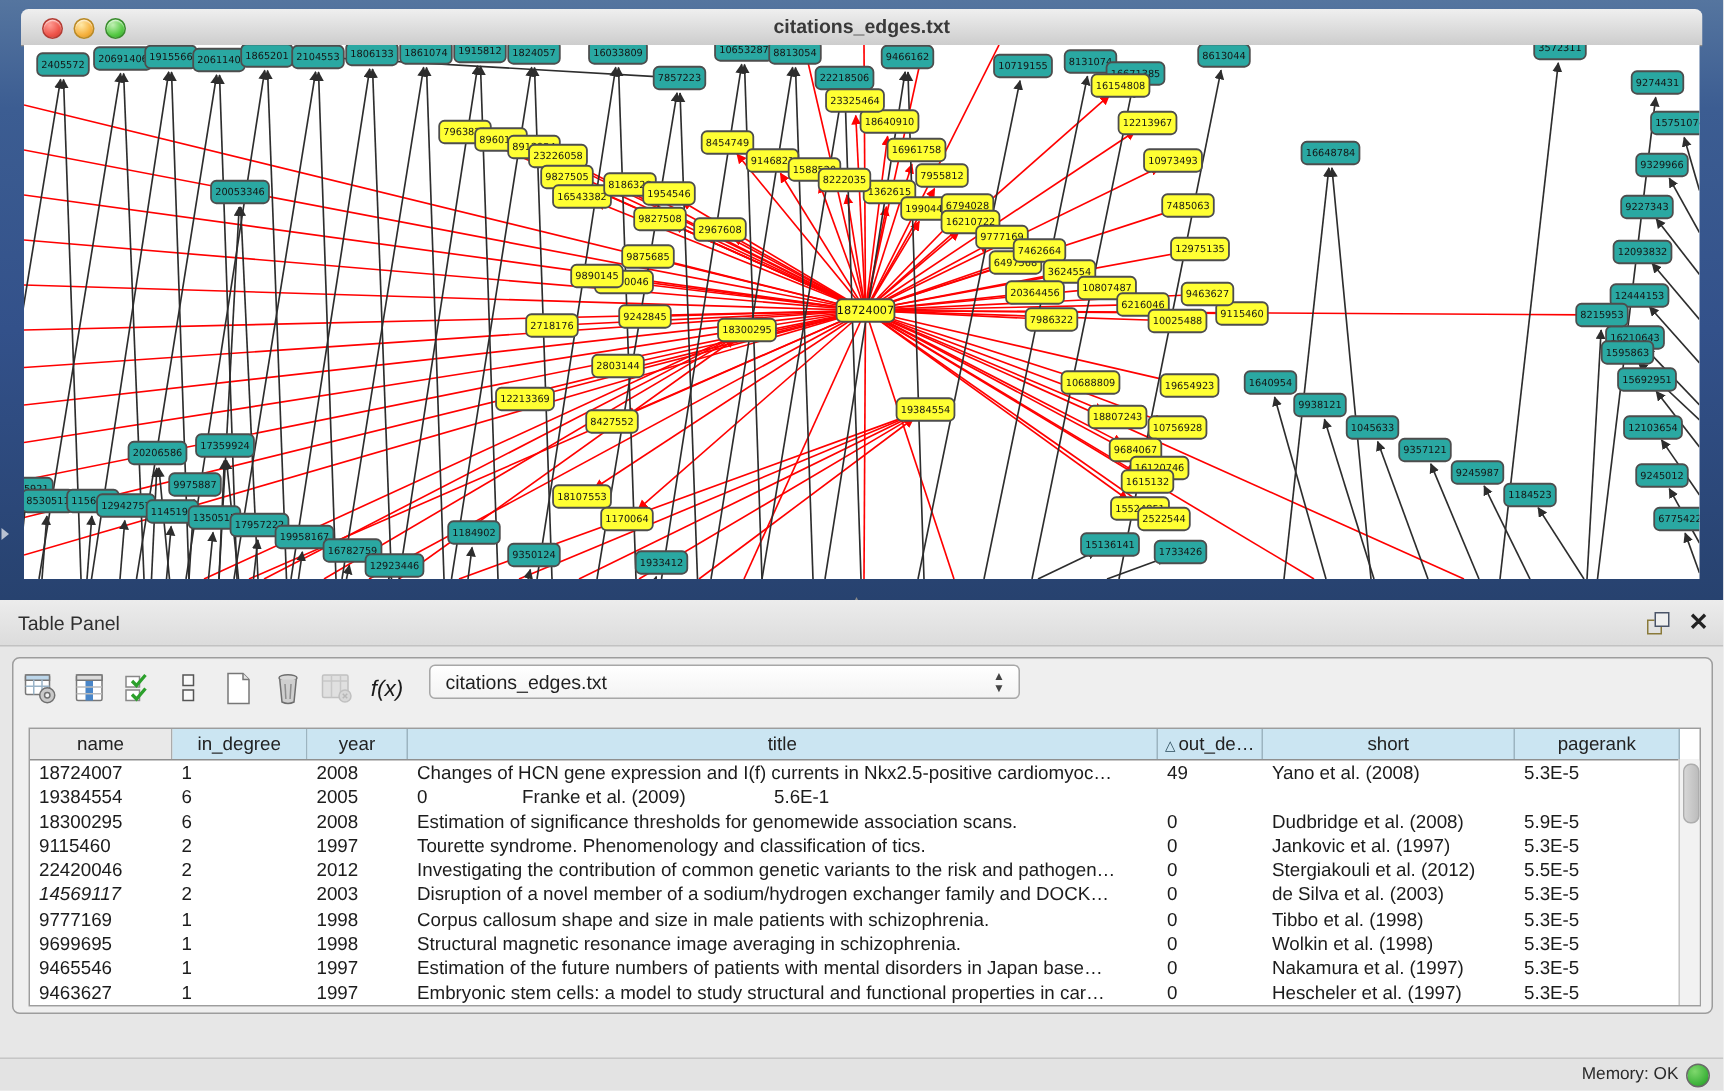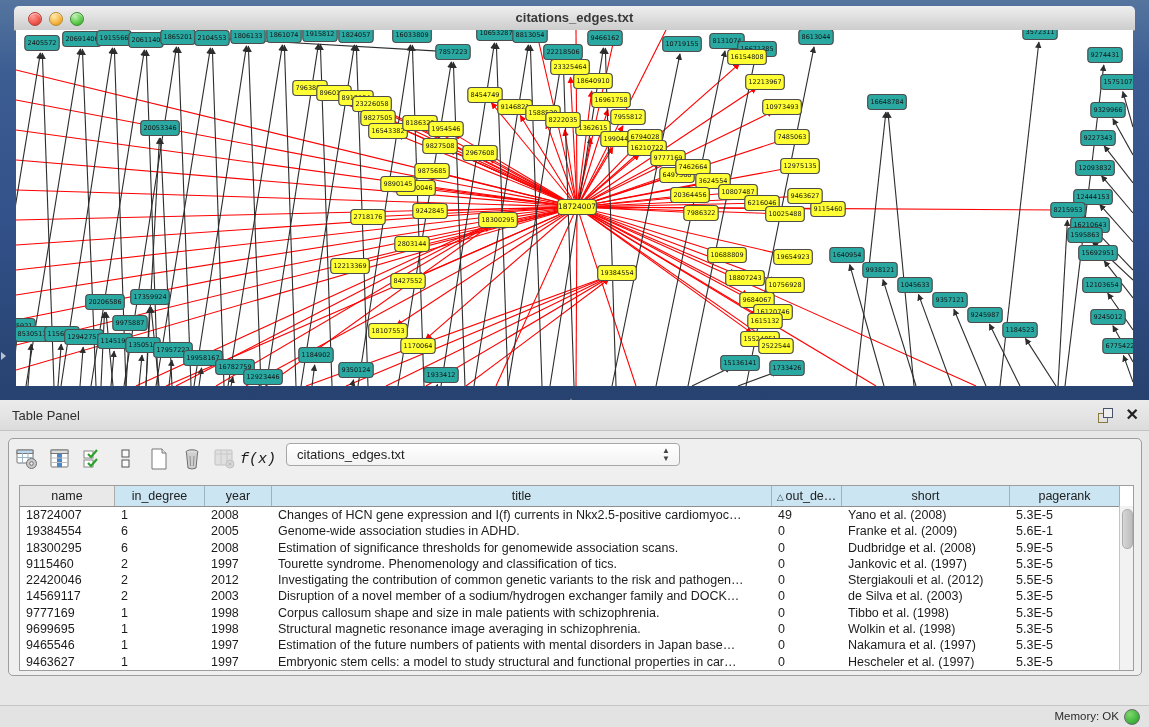"f(x)" .fx { font-family: Liberation Mono, monospace -> Liberation Sans, sans-serif }
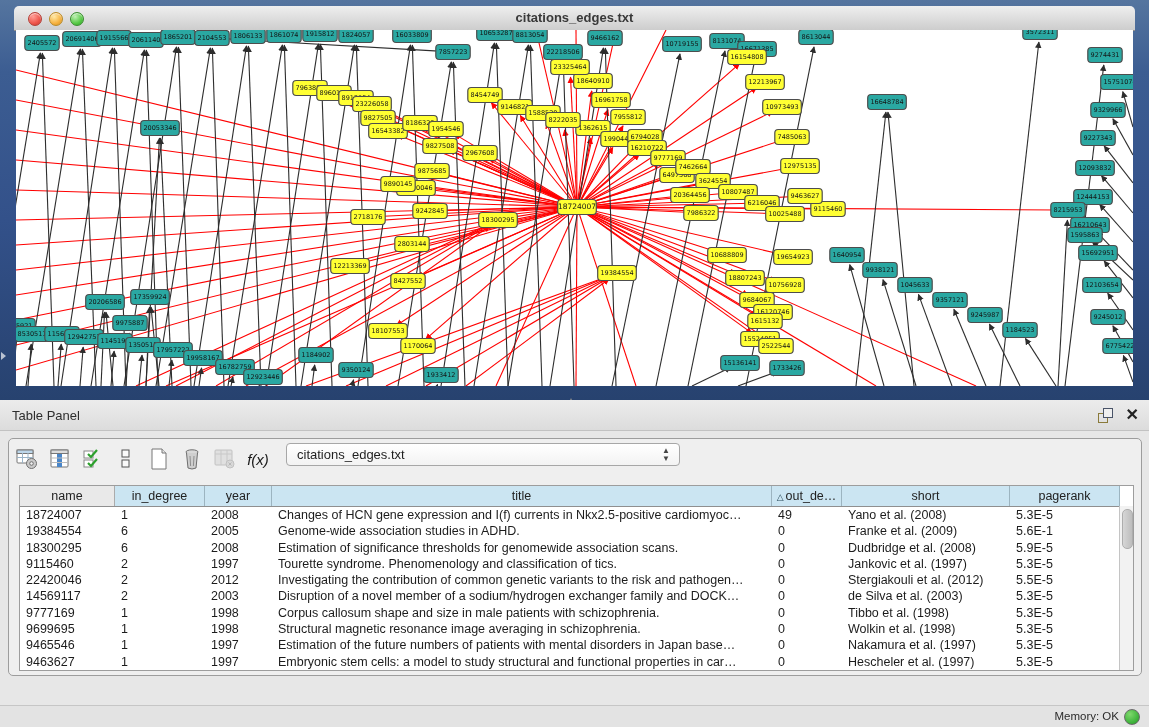"Genome-wide association studies in ADHD." div.td { html: <div>Genome-wide association studies in ADHD.</div> -> none }
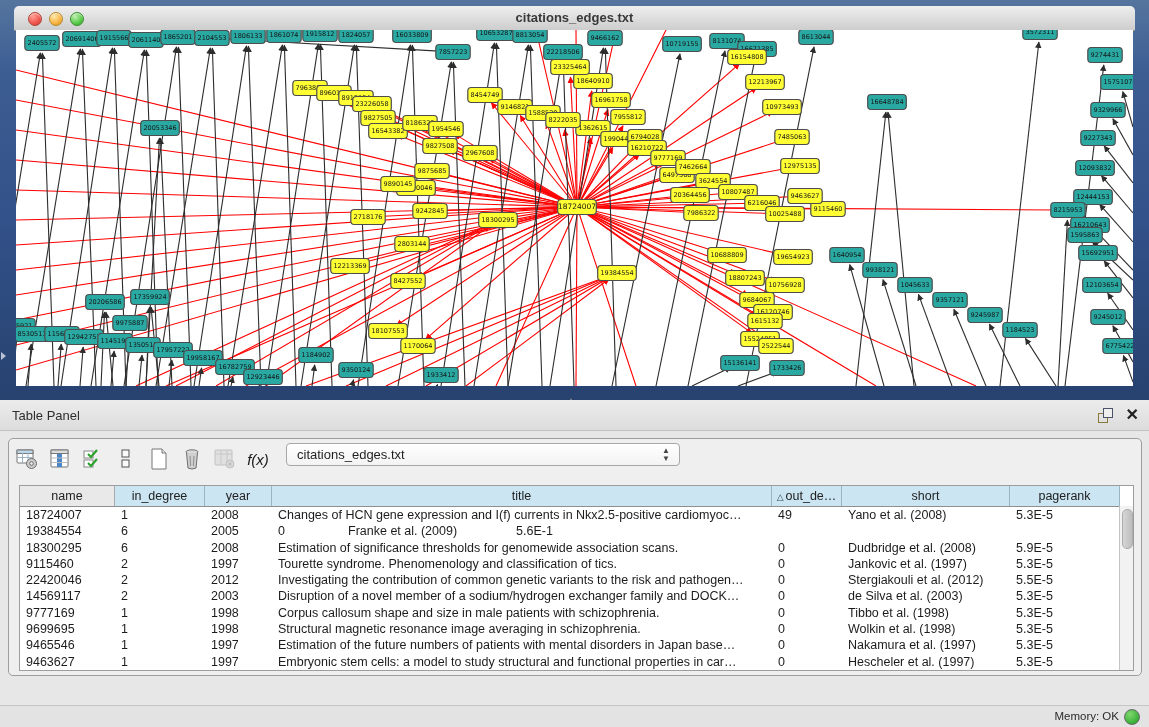"14569117" div.td { font-style: none -> italic }
